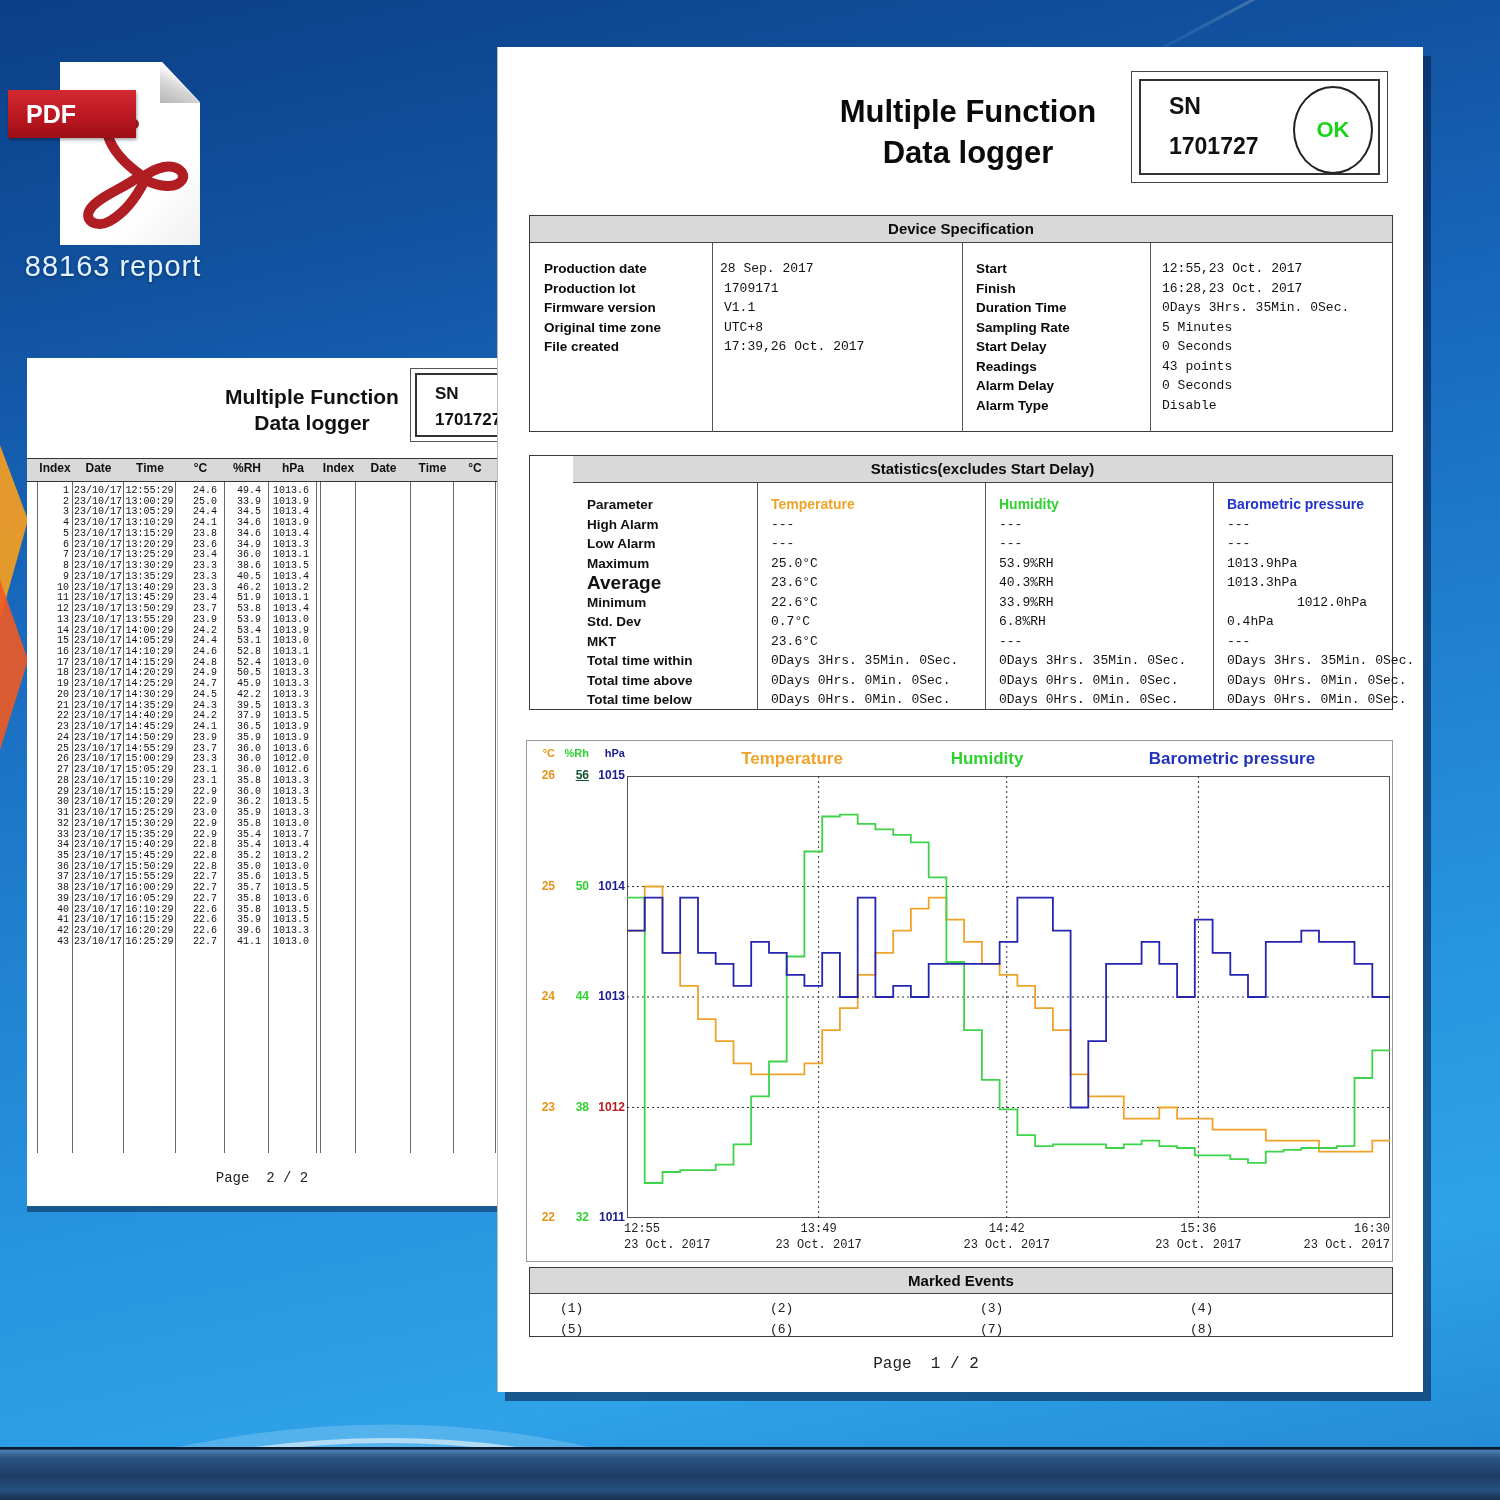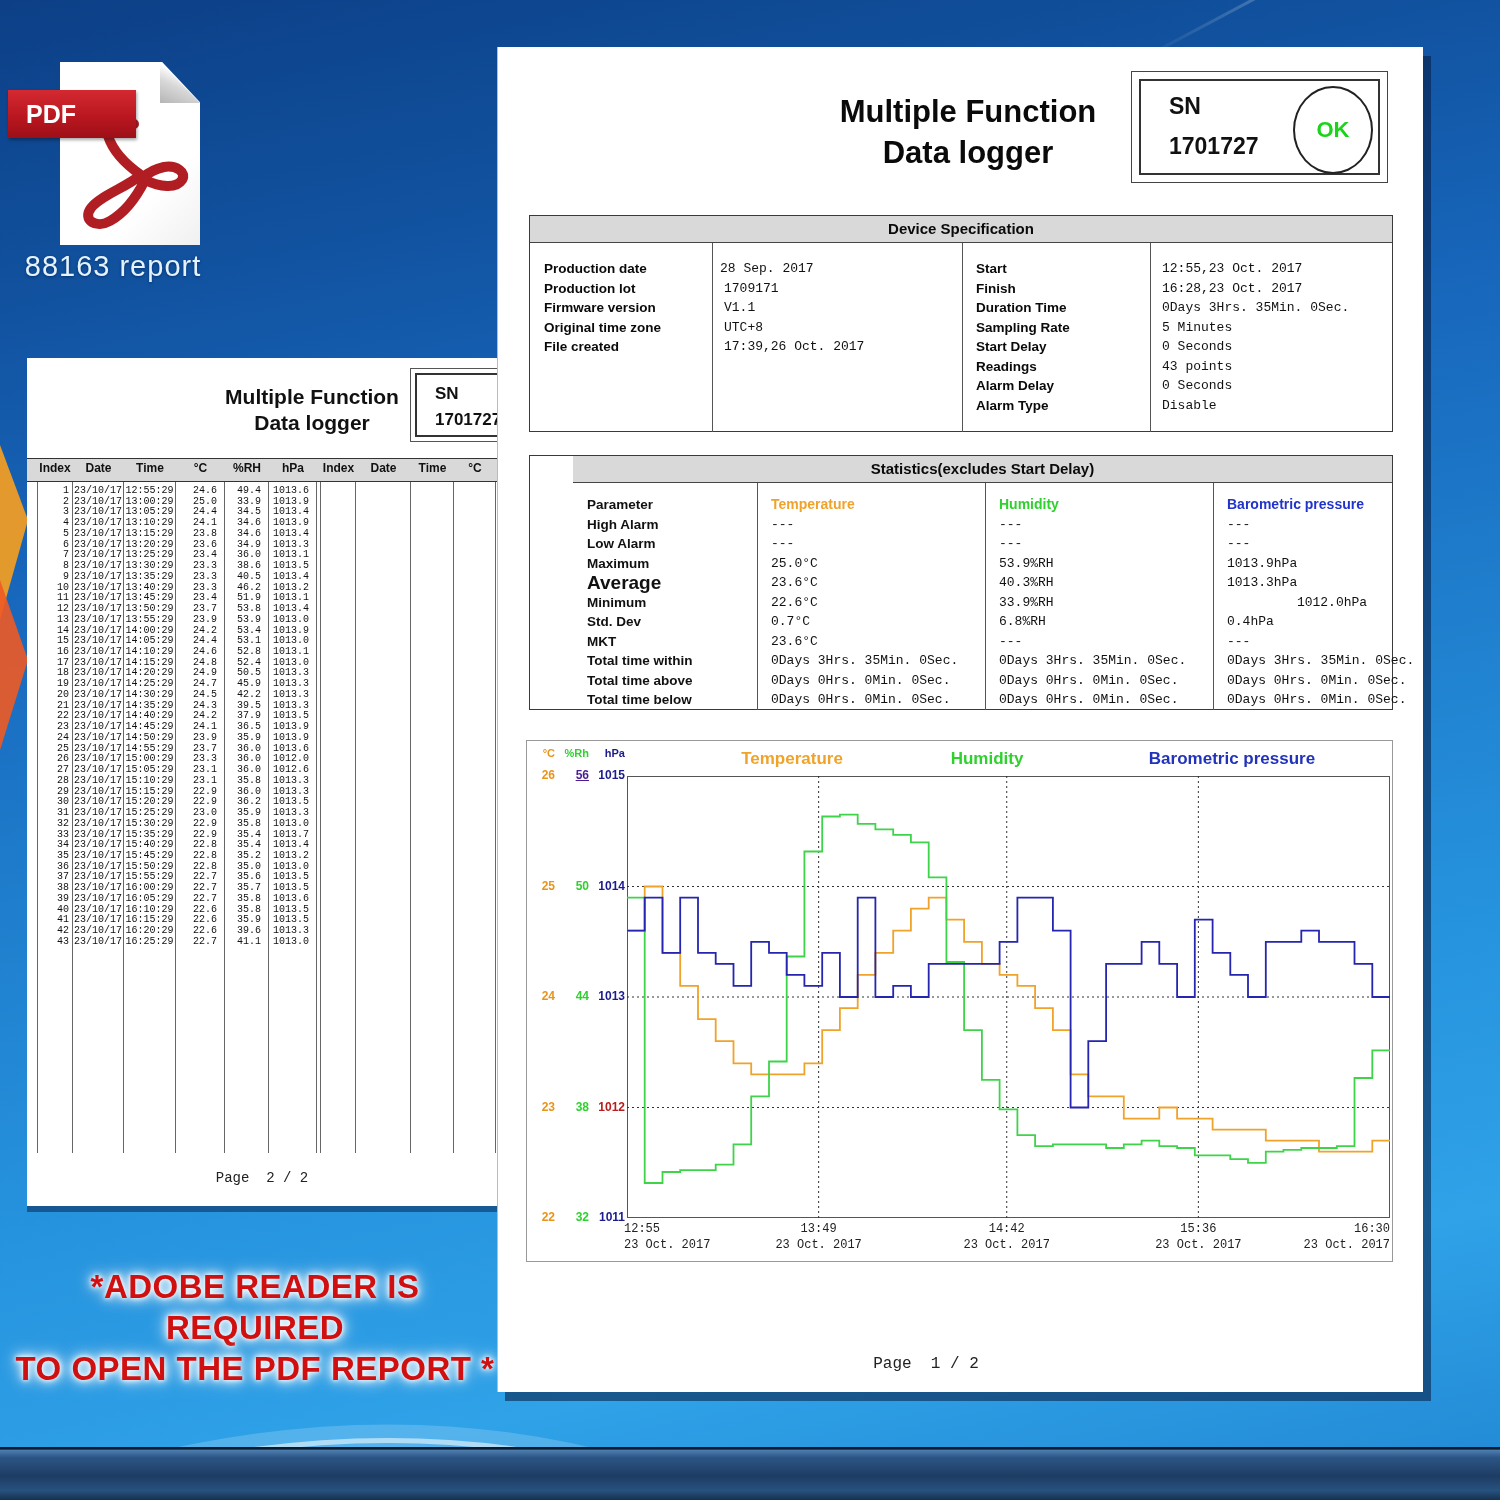"56" div.ytick { color: #4c1d95 -> #14532d }
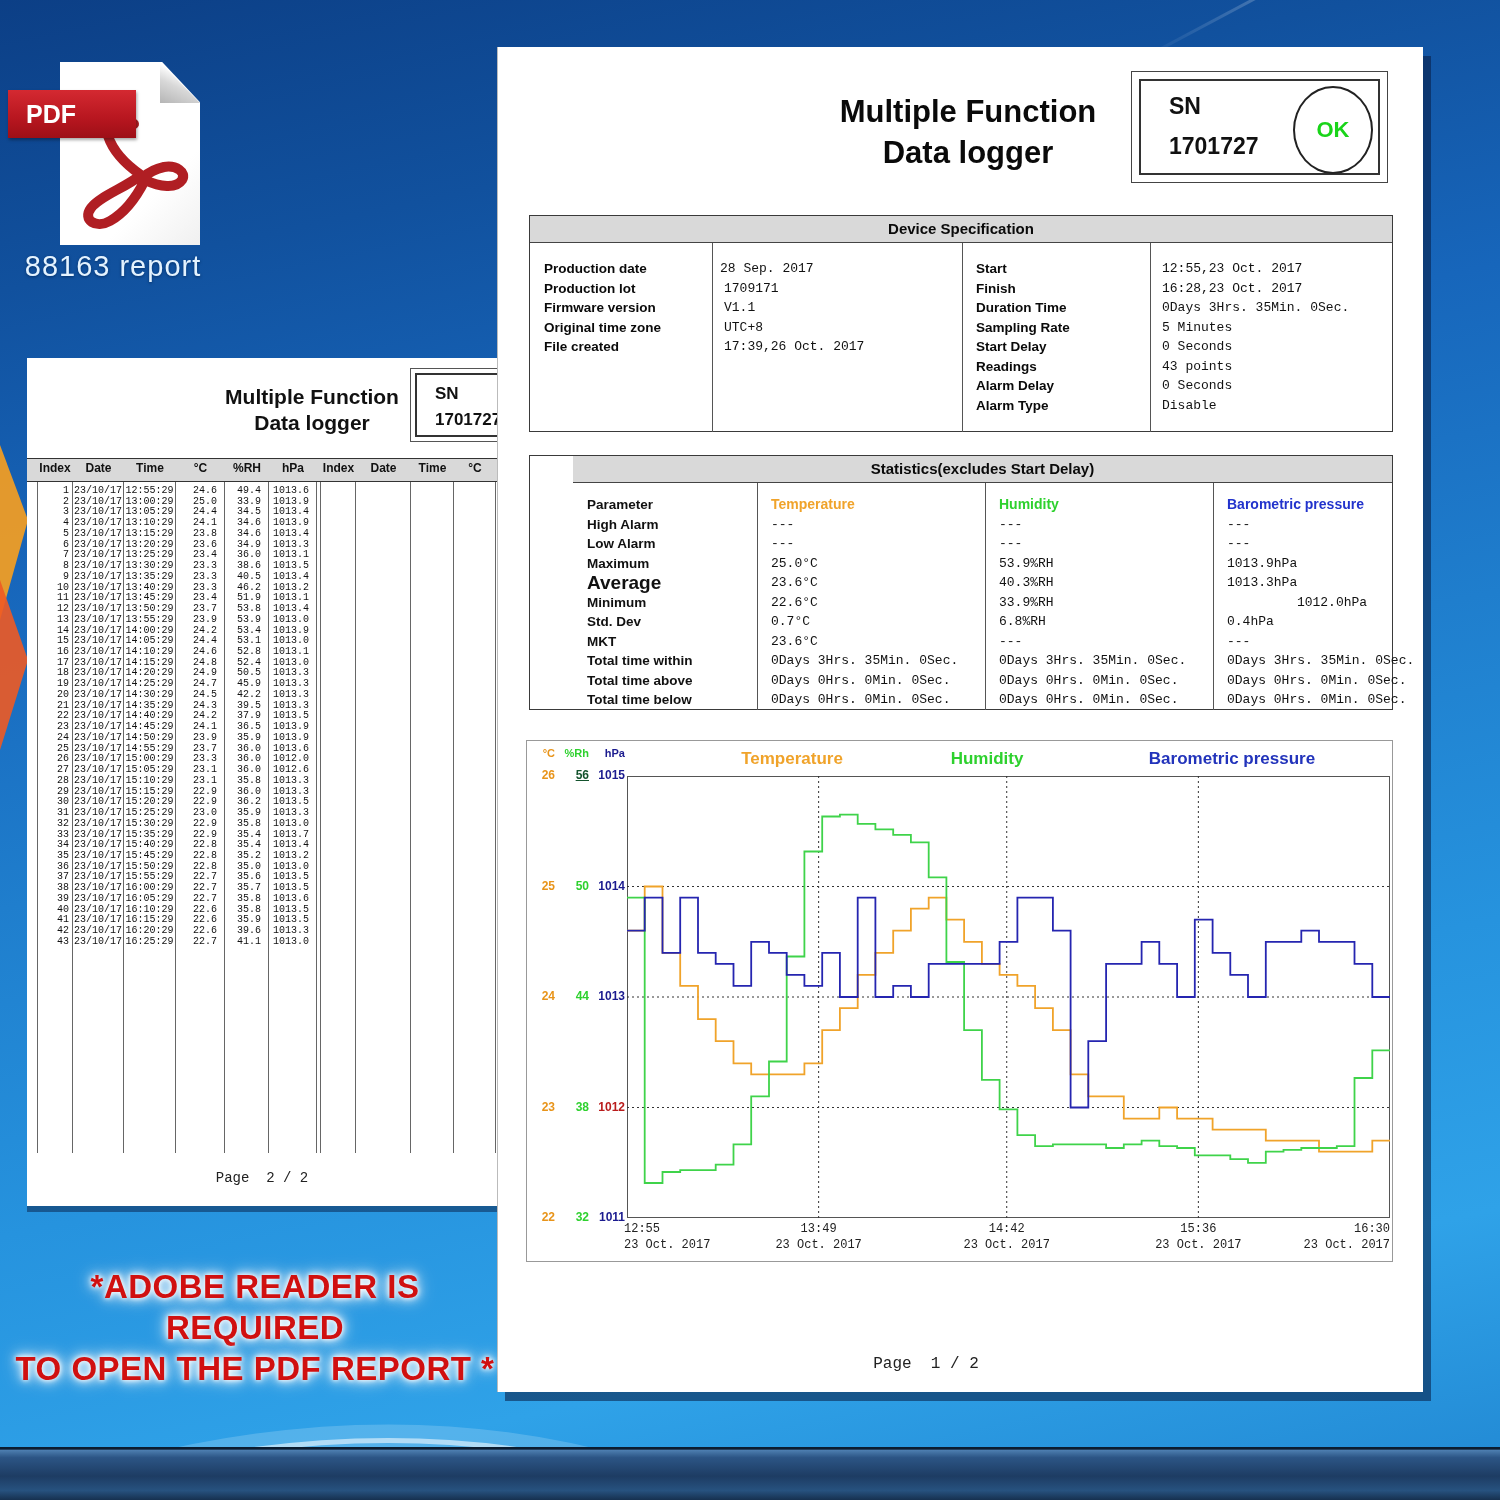"*ADOBE READER IS REQUIRED" div.abs { html: <div> <div>*ADOBE READER IS REQUIRED</div> <div>TO OPEN THE PDF REPORT *</div> </div> -> none }
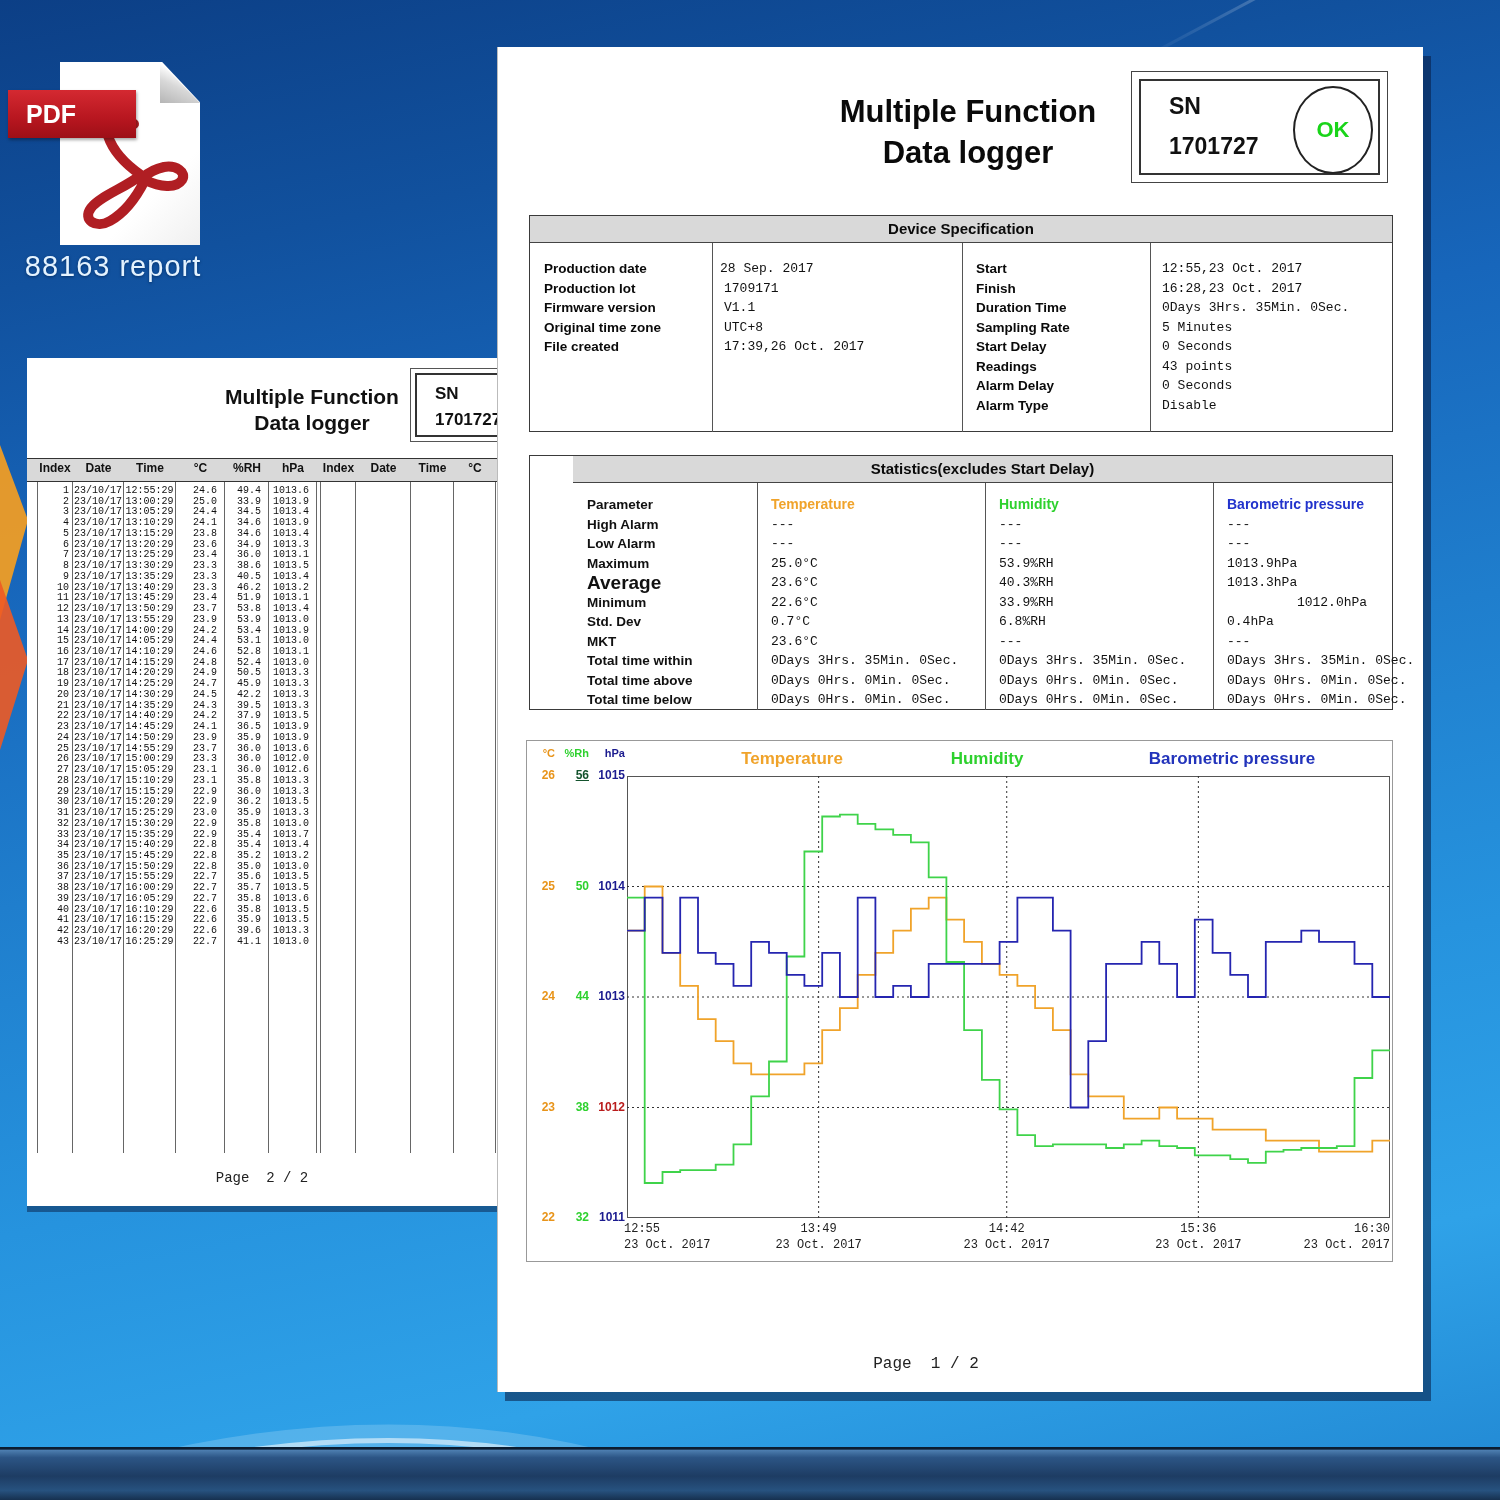"Marked Events" div.rpt-table { html: none -> <div> <div>Marked Events</div> <div> <div>(1)</div> <div>(2)</div> <div>(3)</div> <div>(4)</div> <div>(5)</div> <div>(6)</div> <div>(7)</div> <div>(8)</div> </div> </div> }
